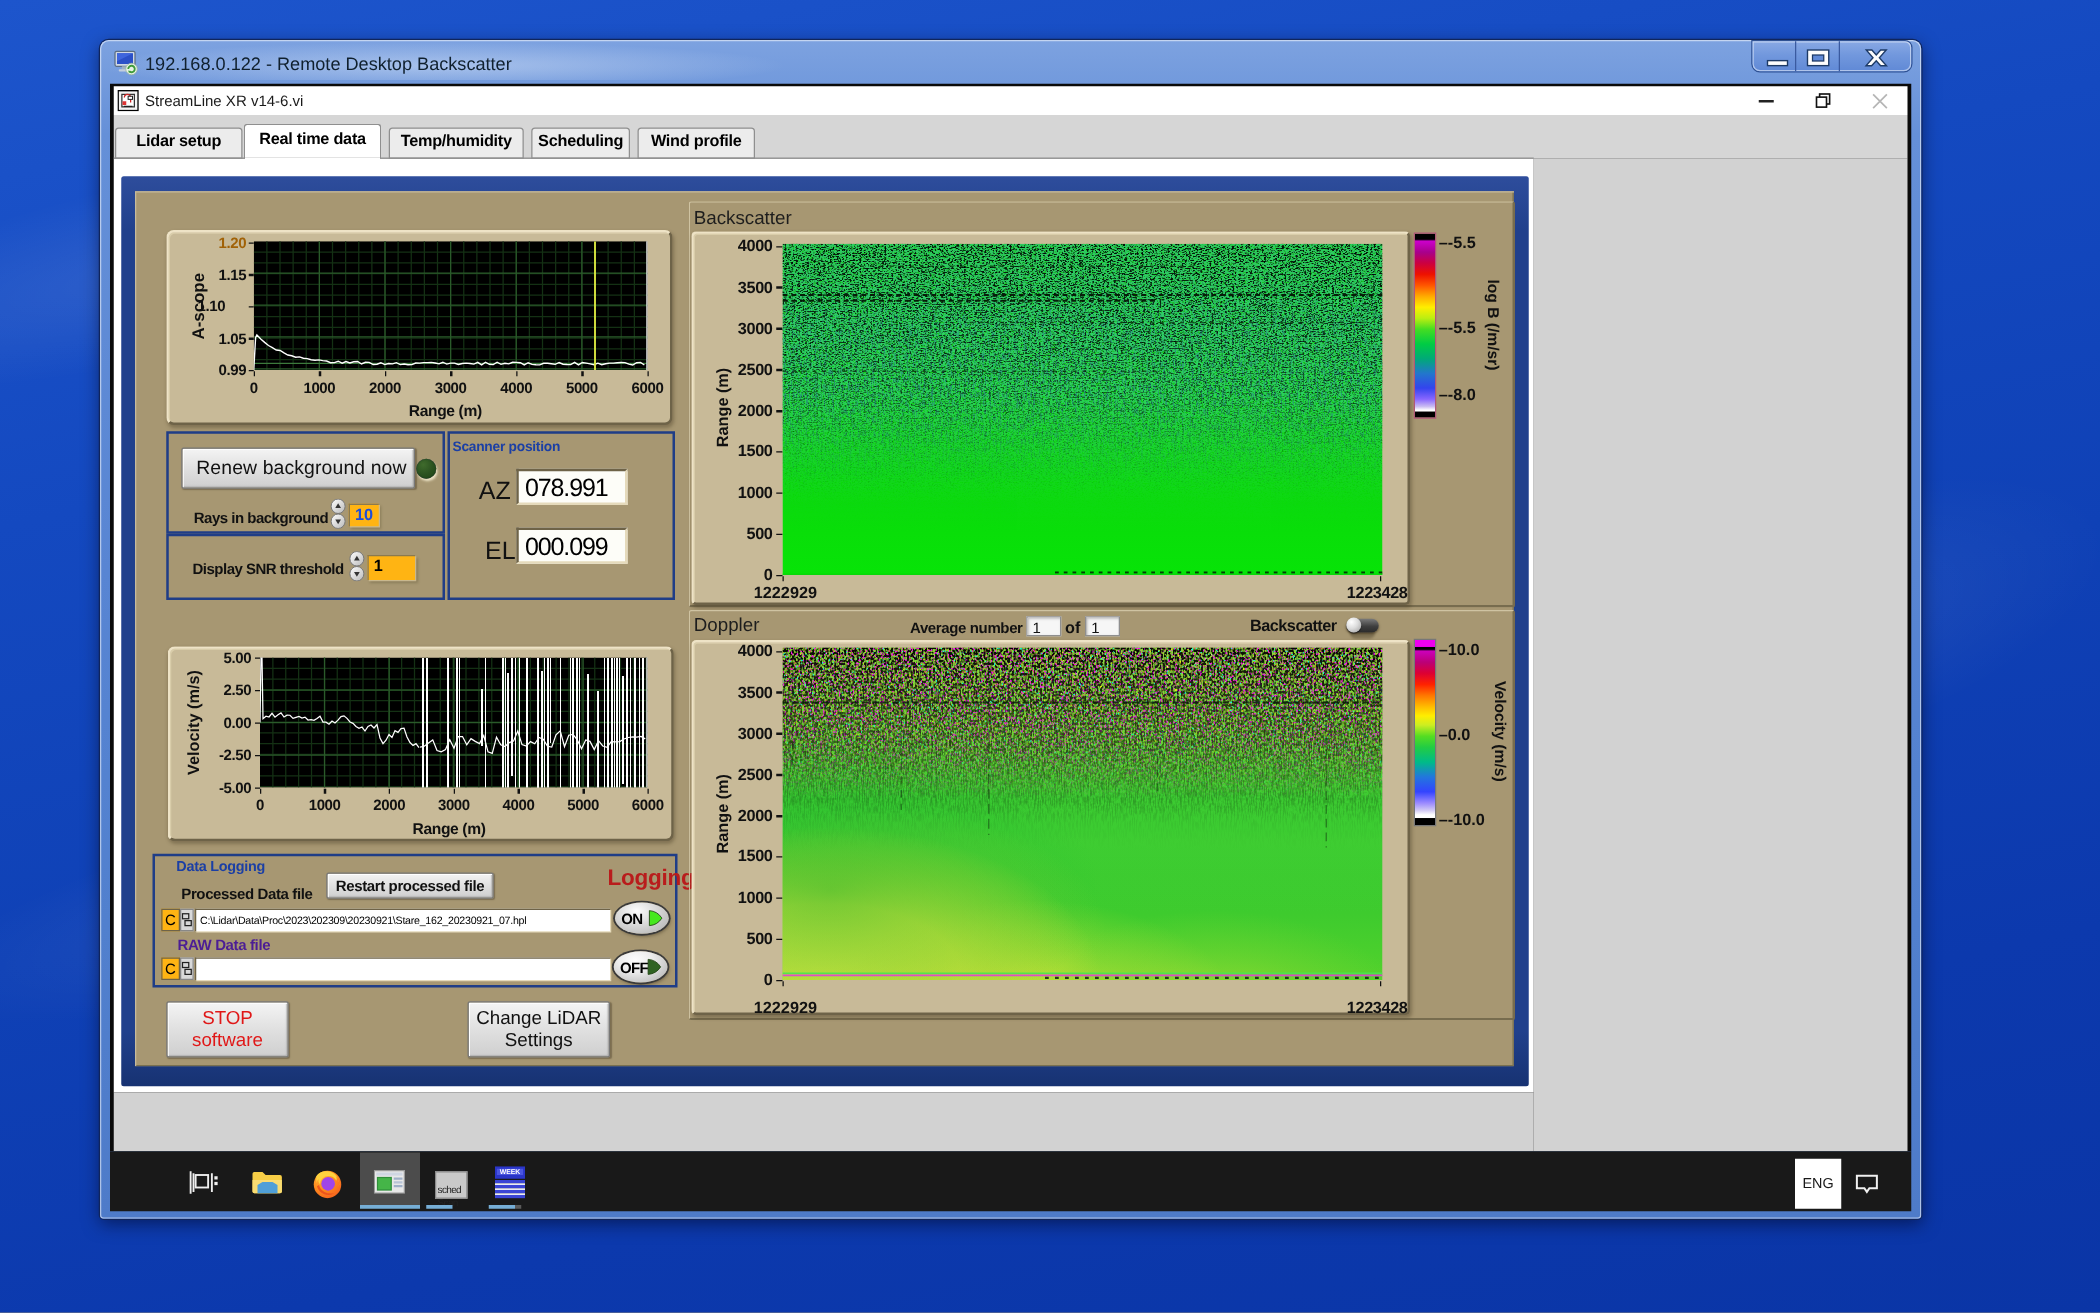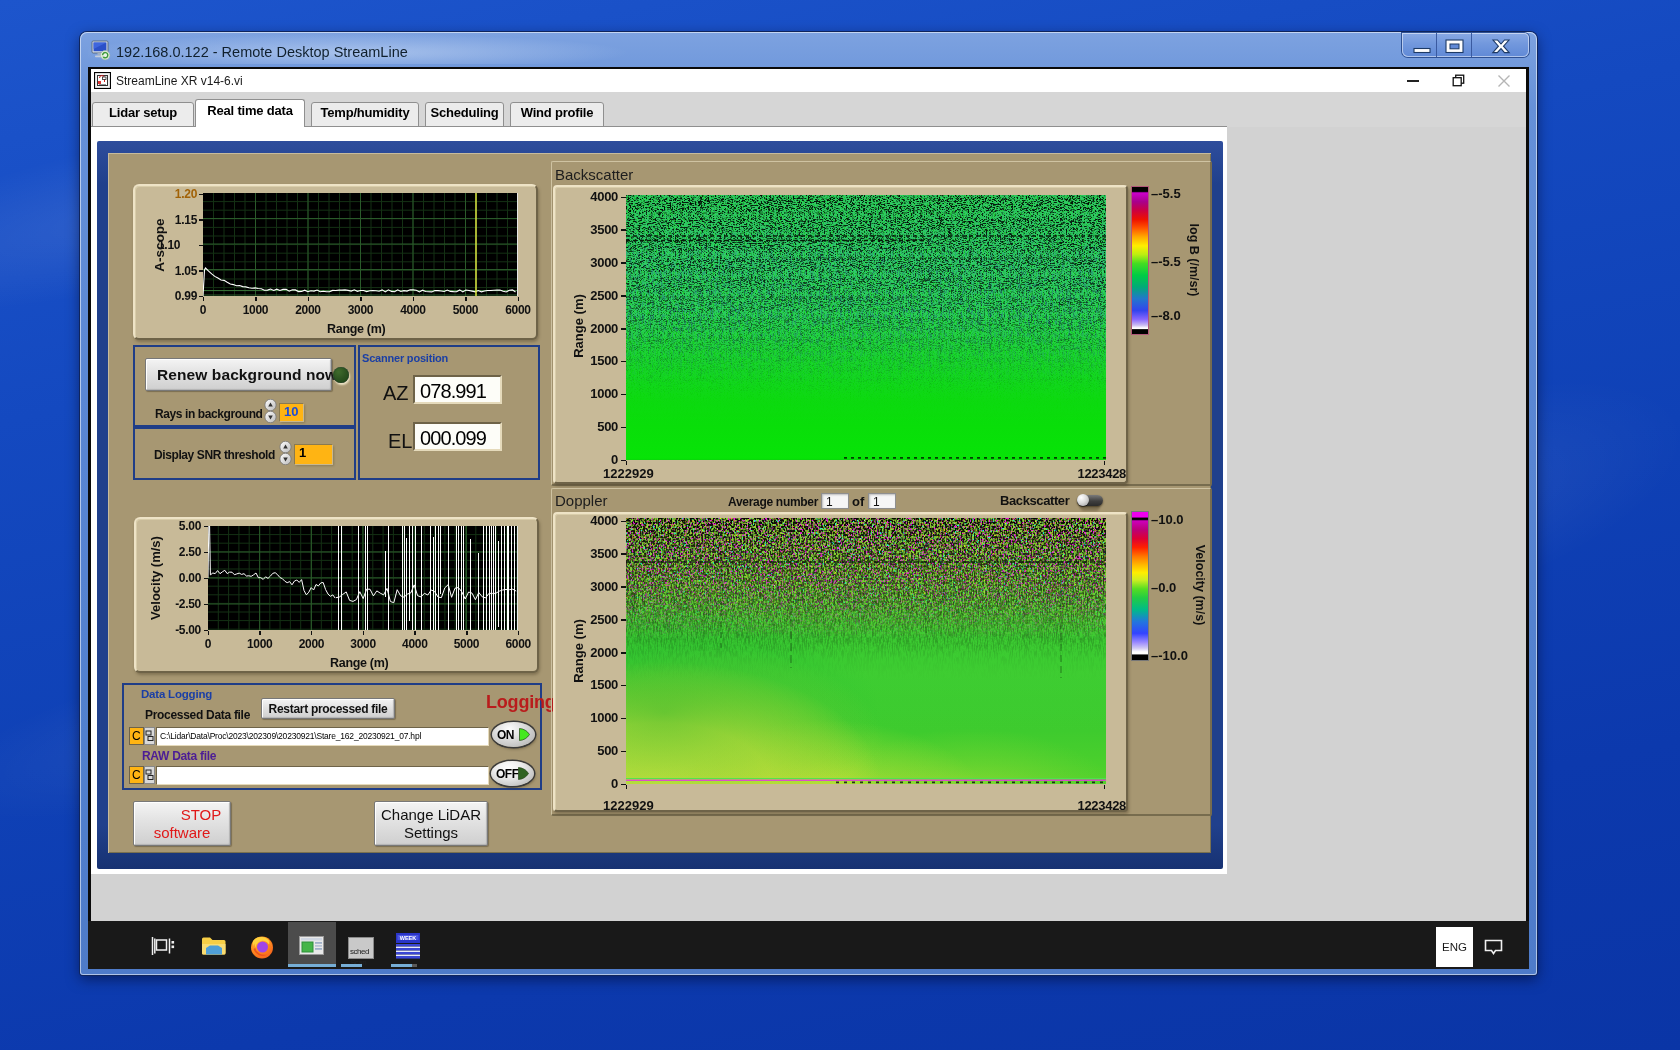"192.168.0.122 - Remote Desktop" div.abs { text: StreamLine -> Backscatter }
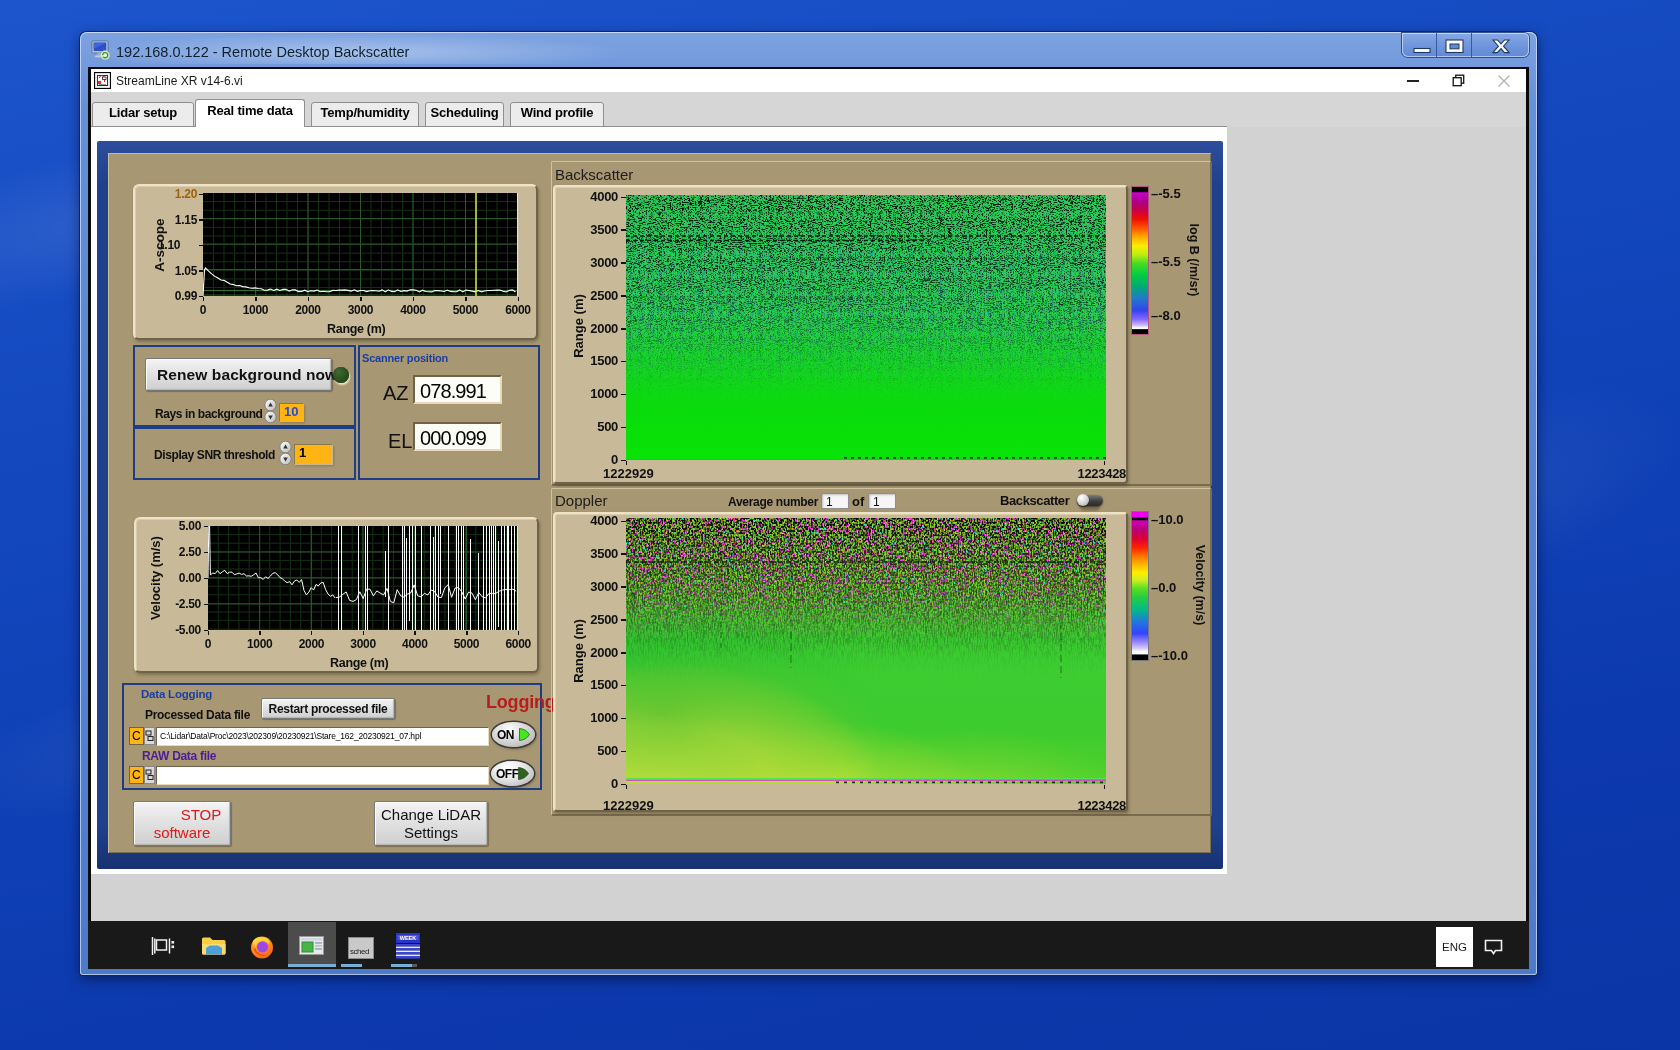"Renew background now" div.abs { font-weight: bold -> normal }
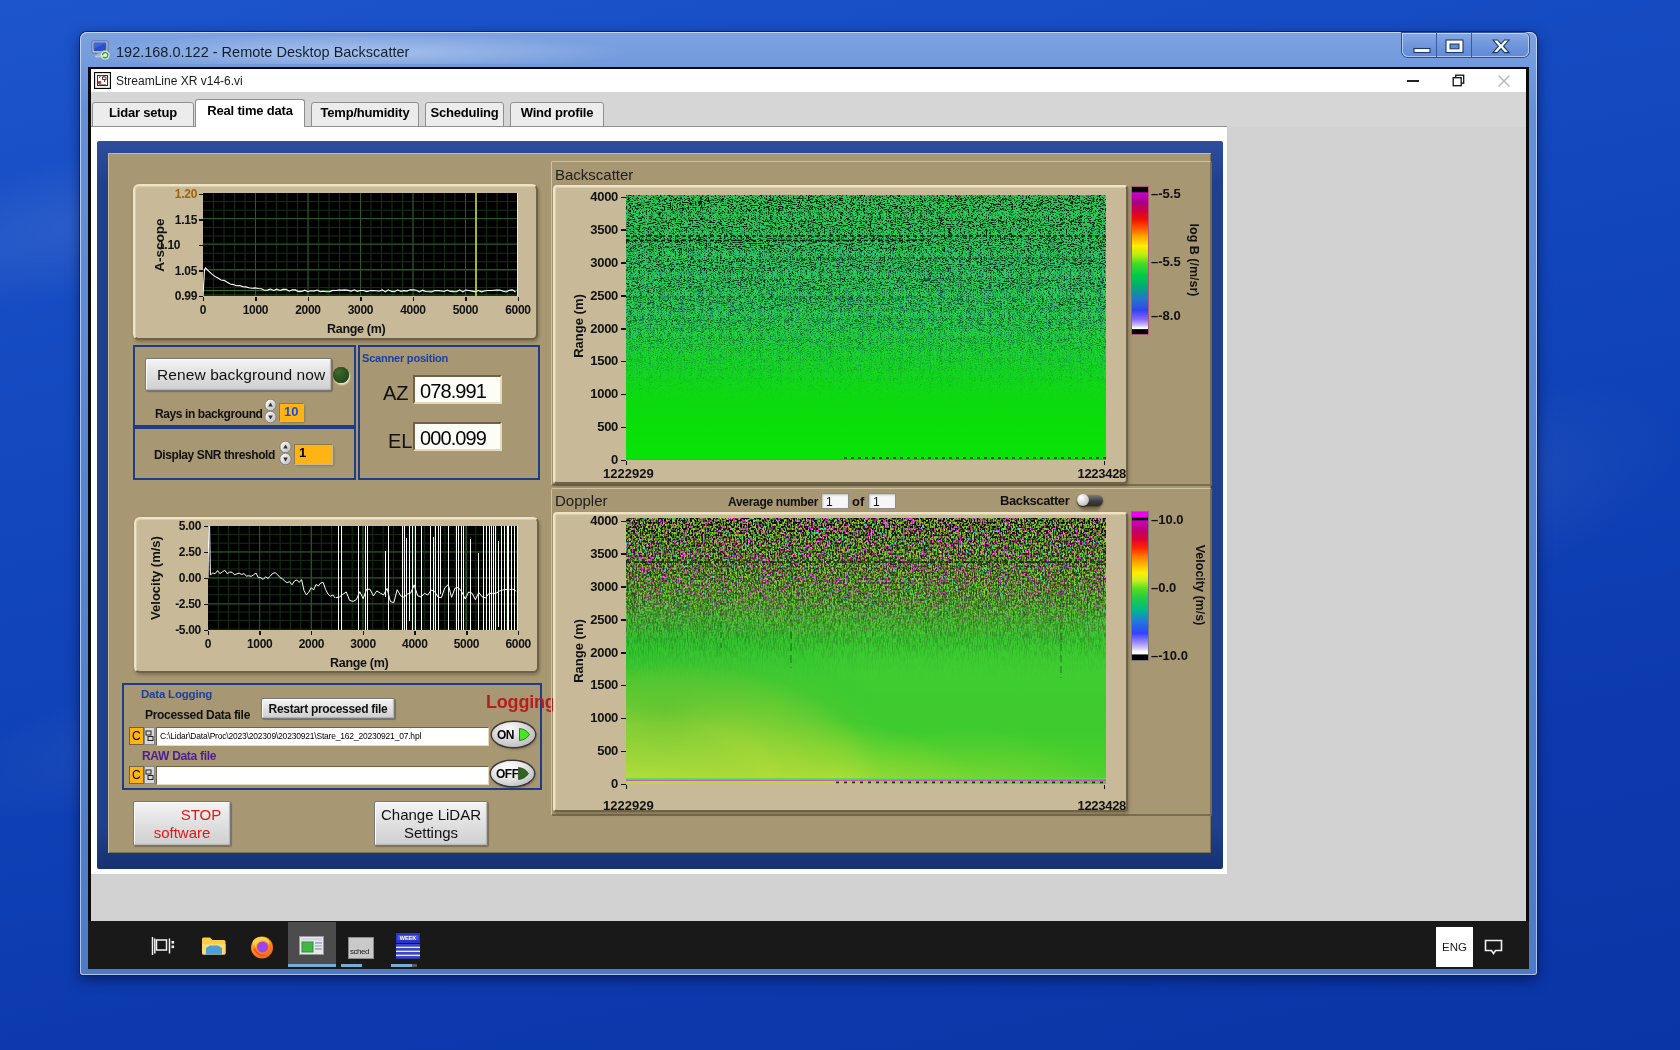"STOP" div.abs { margin-left: 19px -> none }
